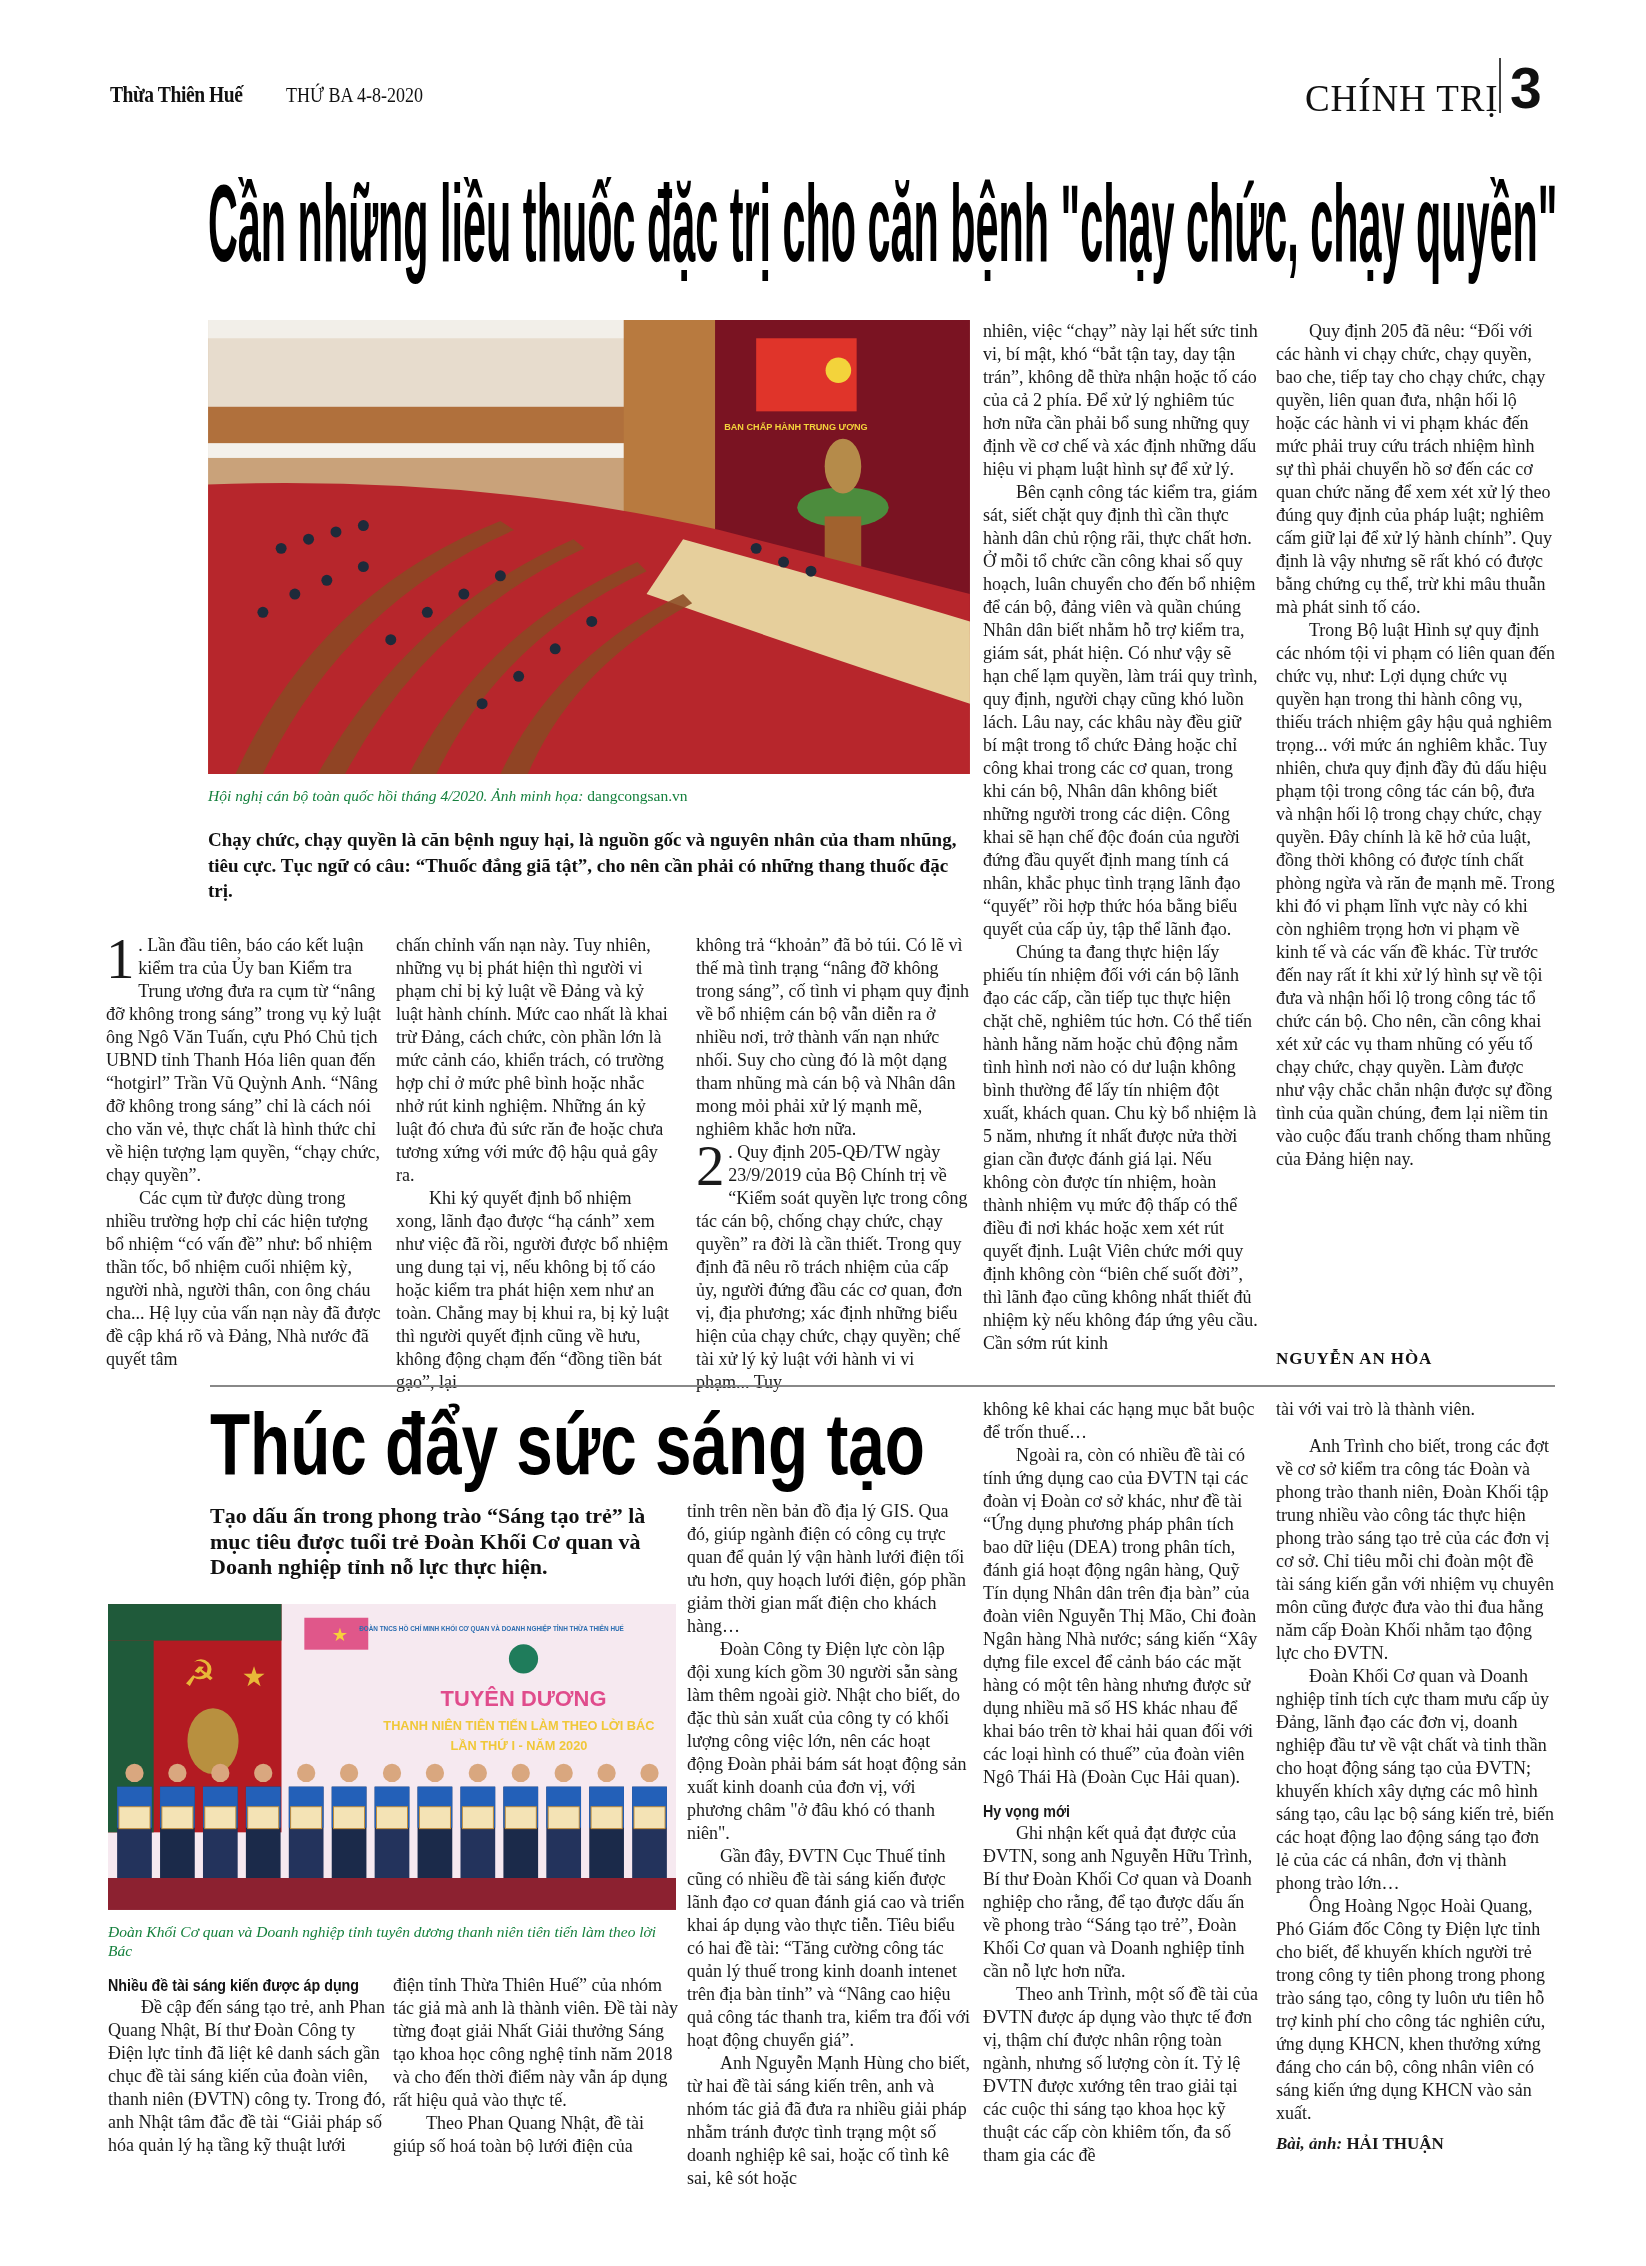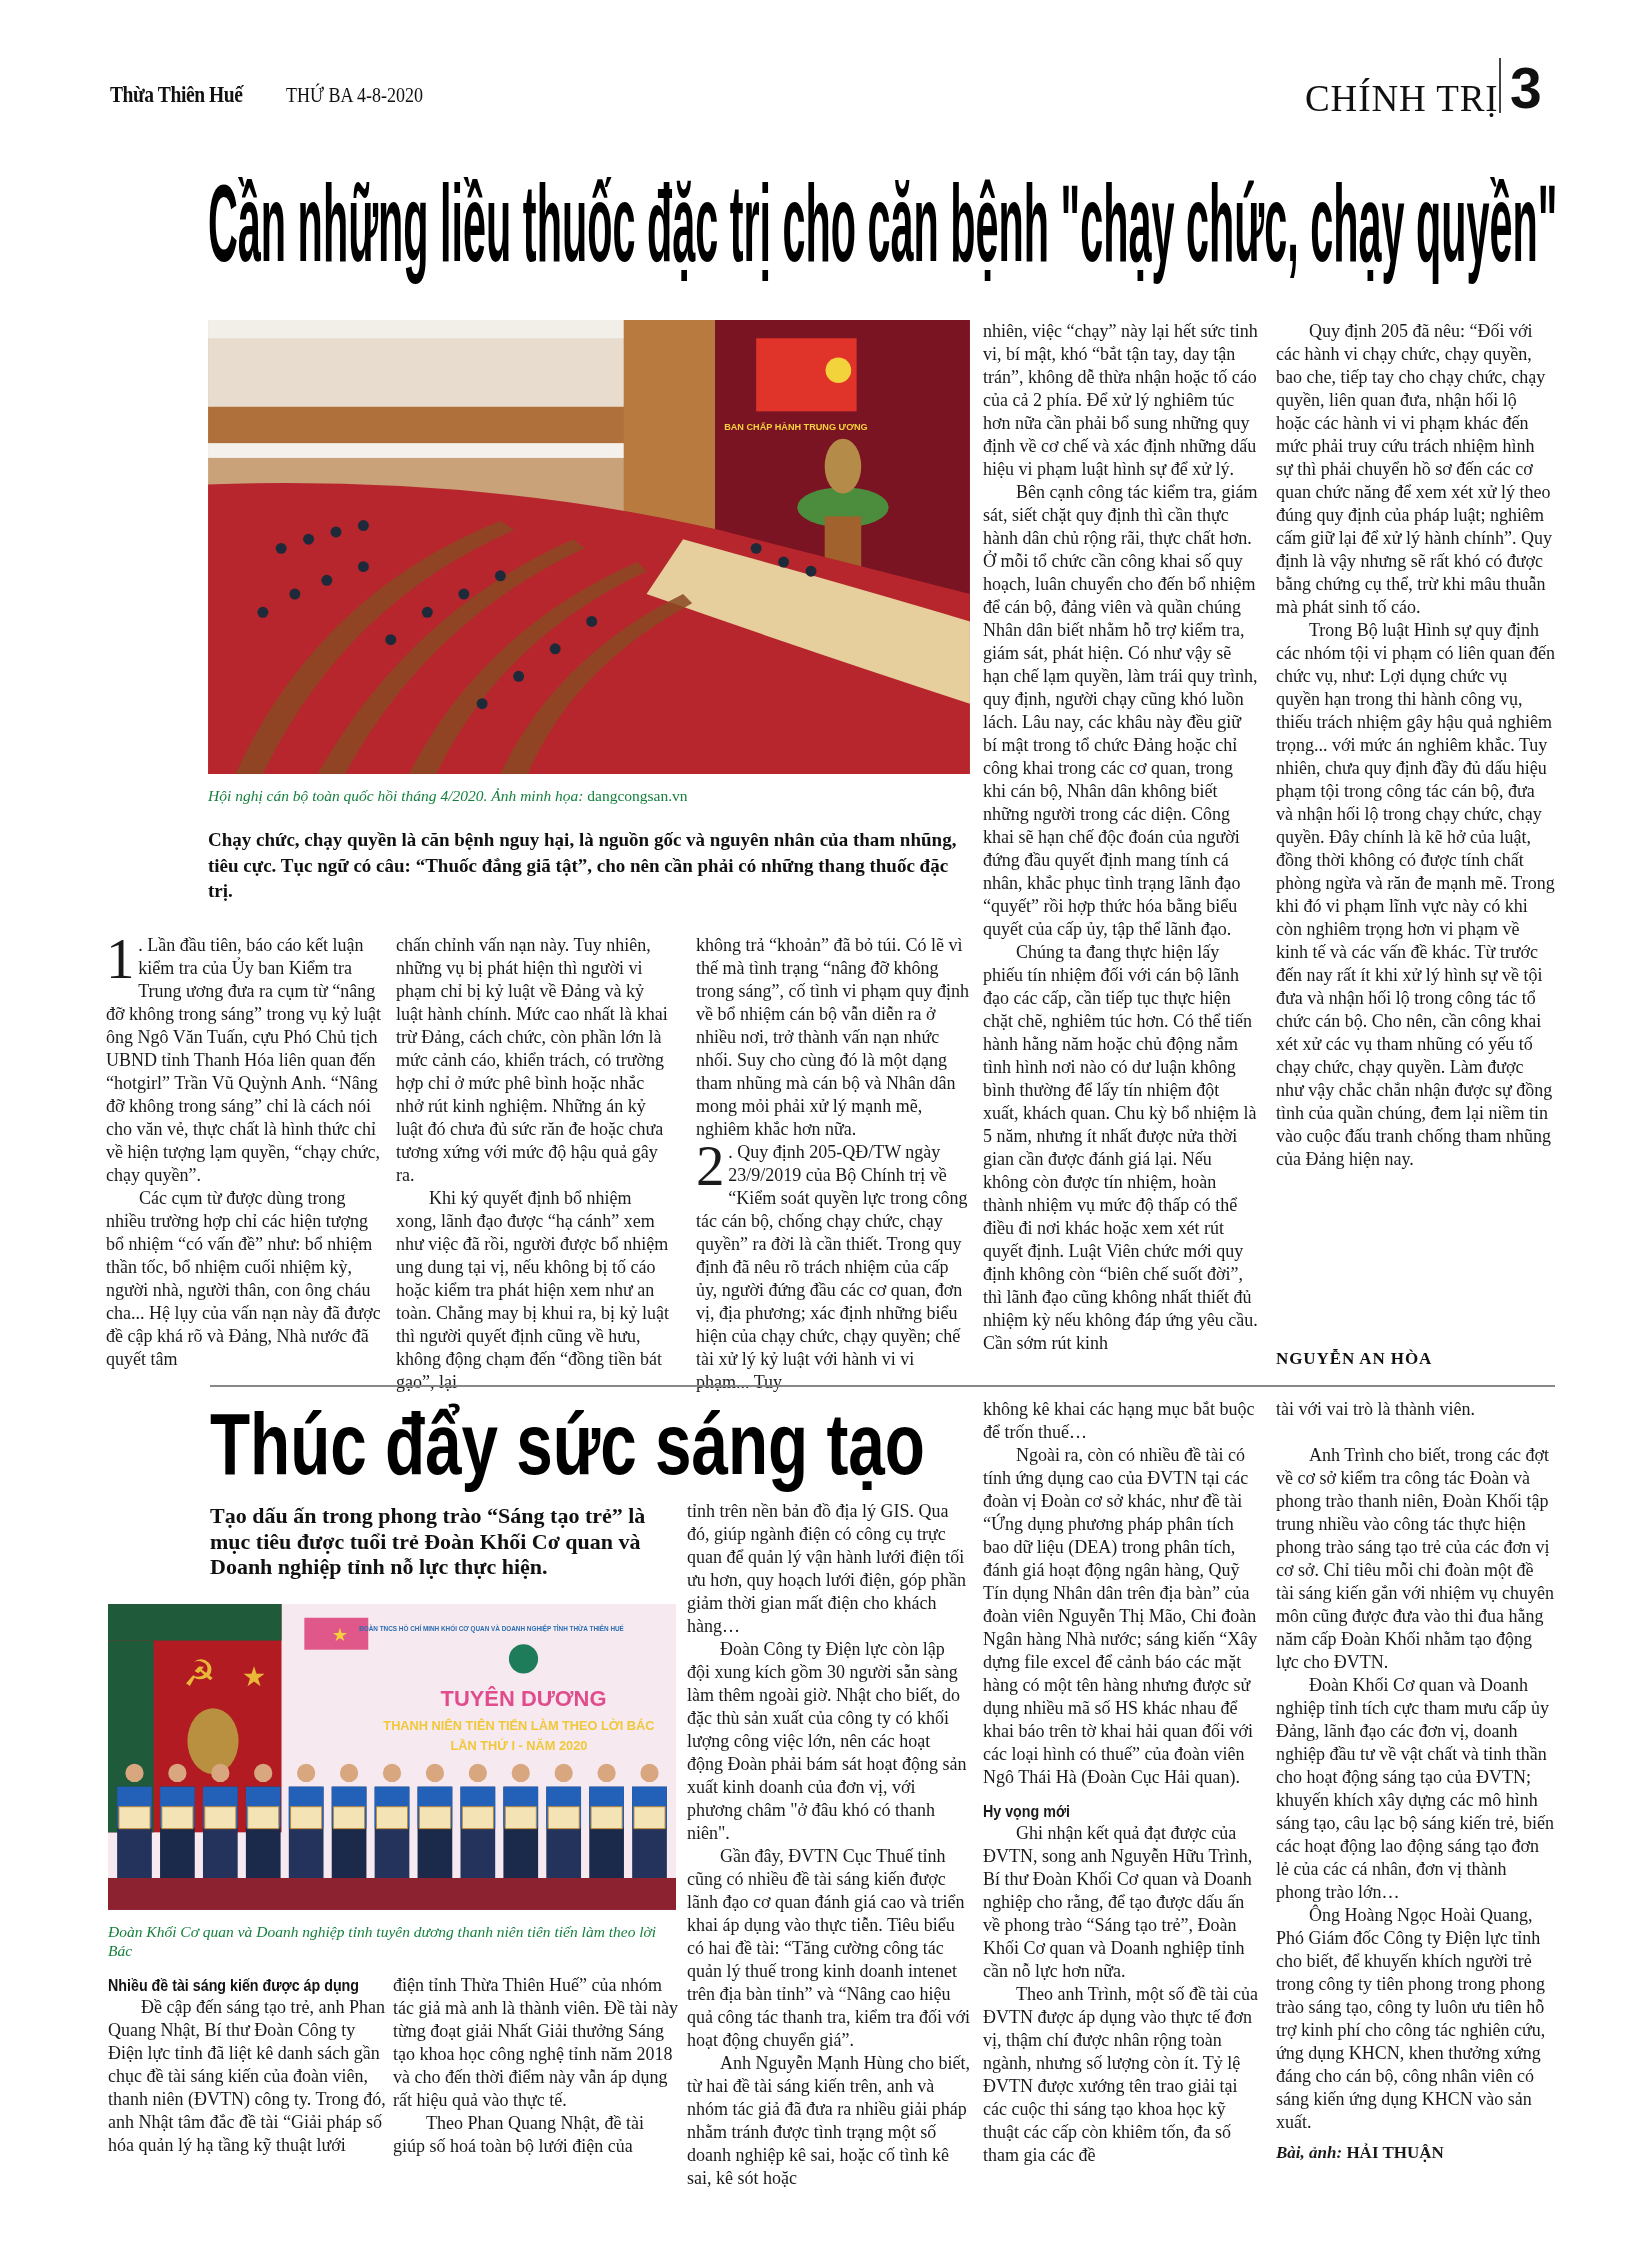"tài với vai trò là" p.noindent { margin-bottom: 23px -> 14px }
